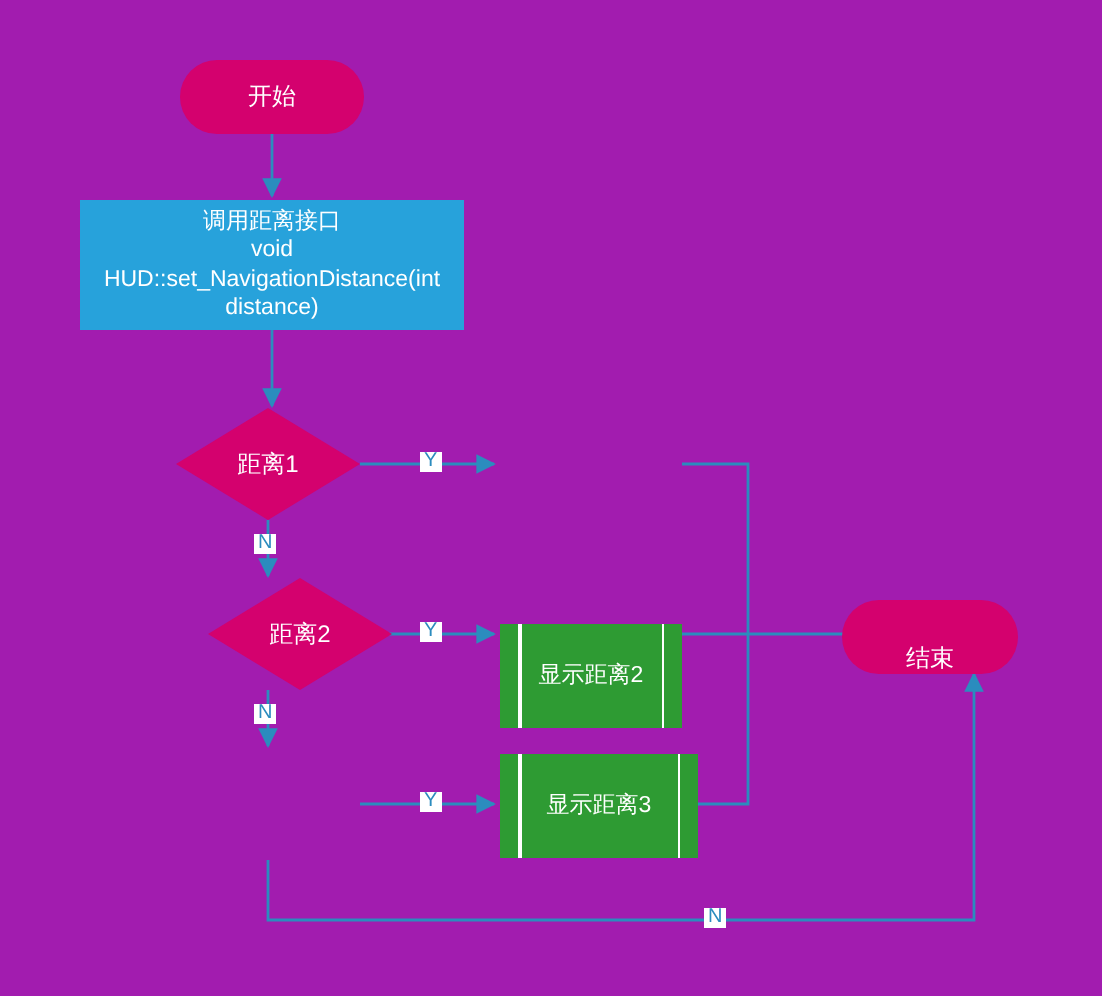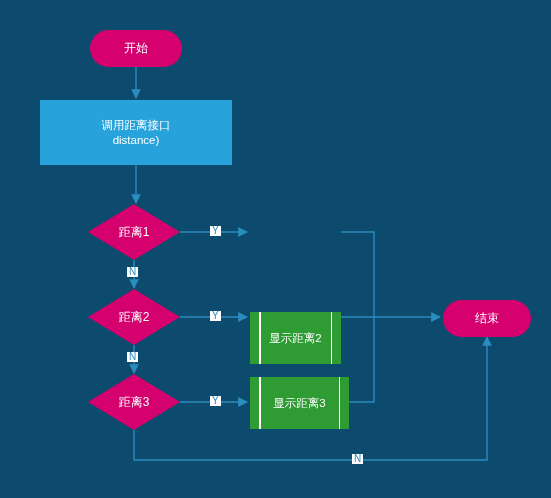"开始" #canvas { background: #0c4a6e -> #a21caf }
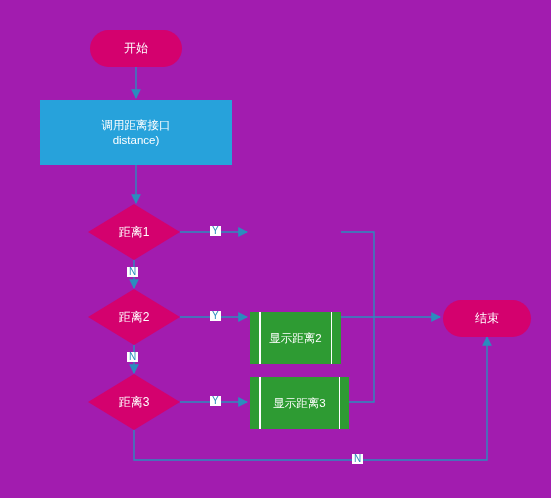"void HUD::set_NavigationDistance(int" span { html: none -> <span>void HUD::set_NavigationDistance(int</span> }
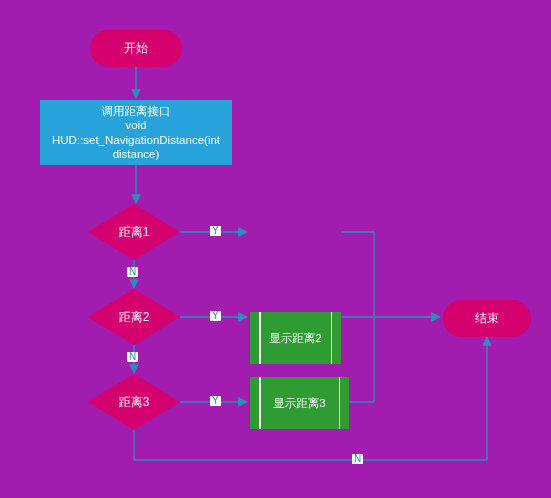"距离2" div.node { left: 88px -> 104px }
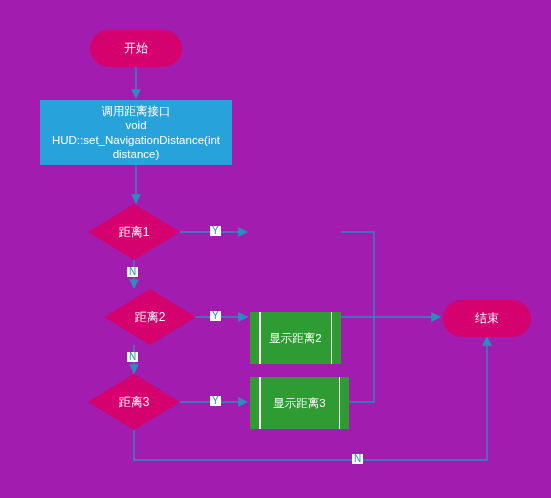"结束" div.node { align-items: none -> flex-end; left: 443px -> 421px }
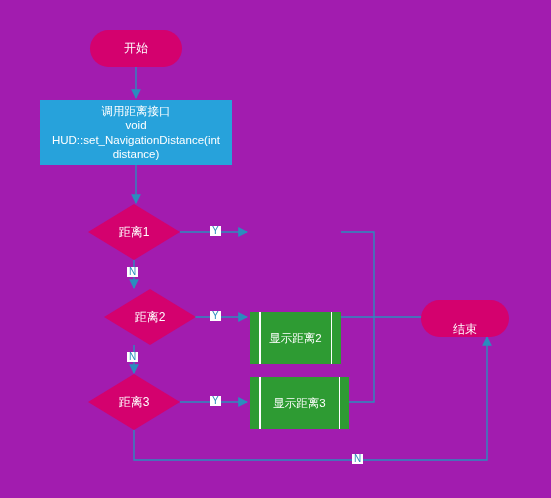"距离3" div.node { html: <div> <svg> <polygon></polygon> </svg> <span>距离3</span> </div> -> none }
